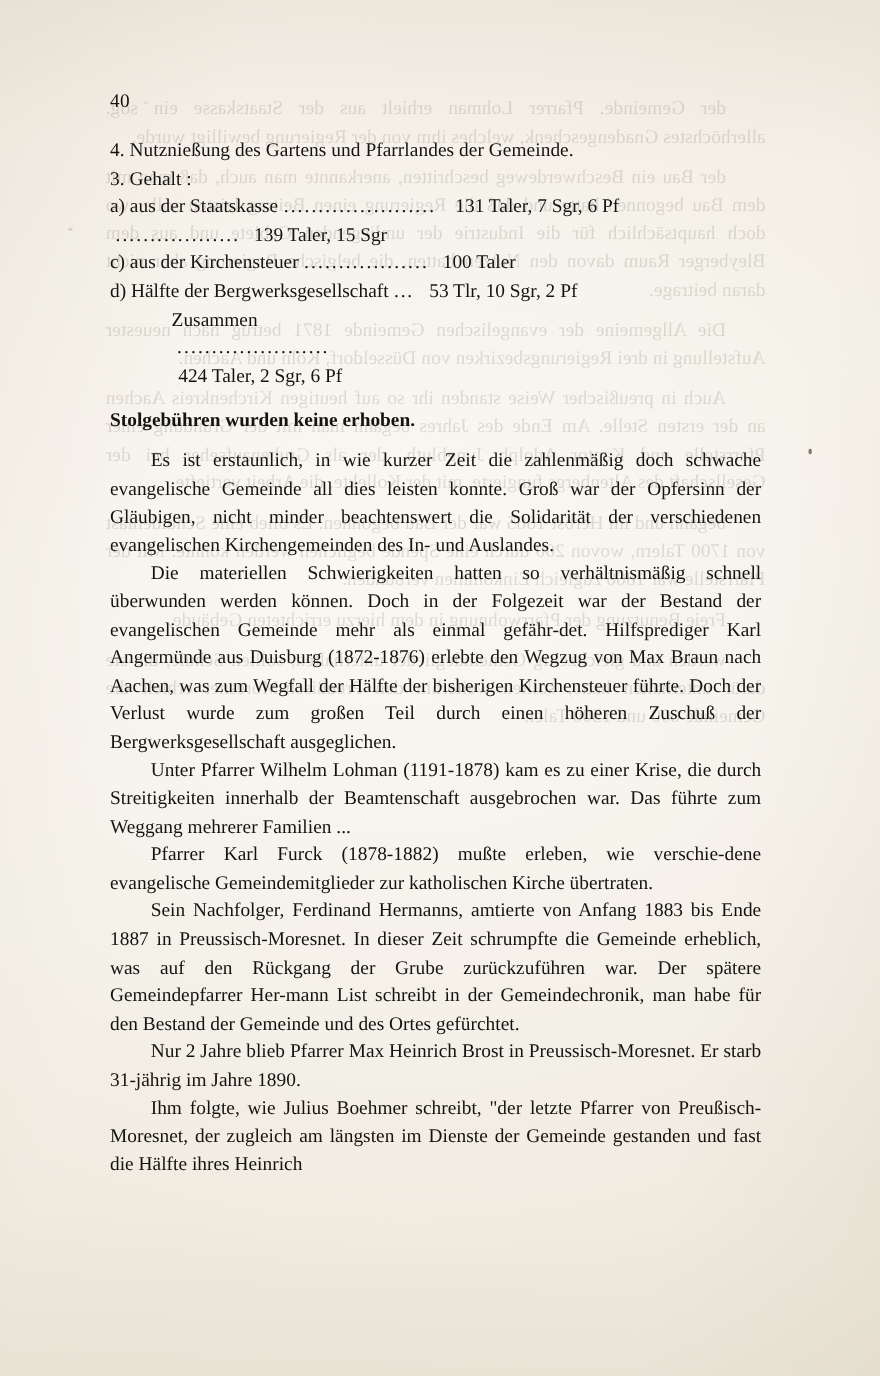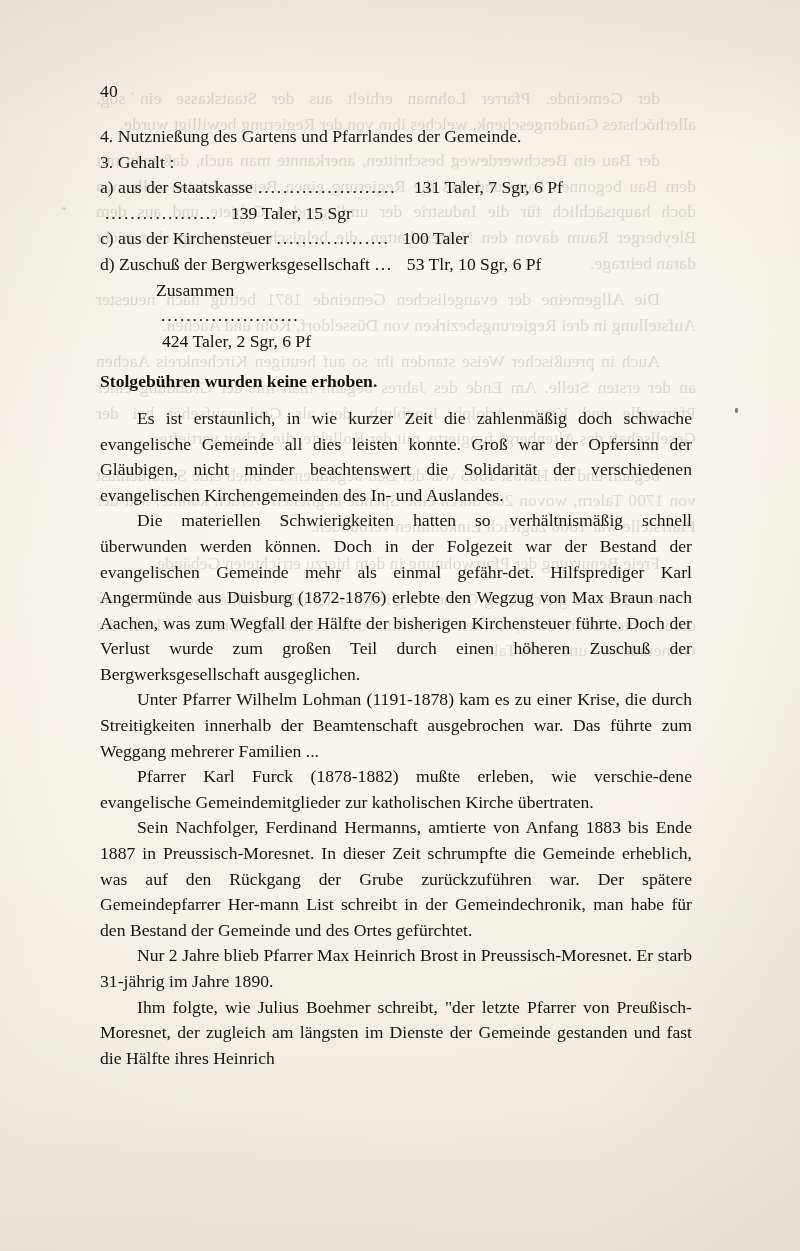"d) Zuschuß der Bergwerksgesellschaft" span.lbl { text: Zuschuß -> Hälfte }
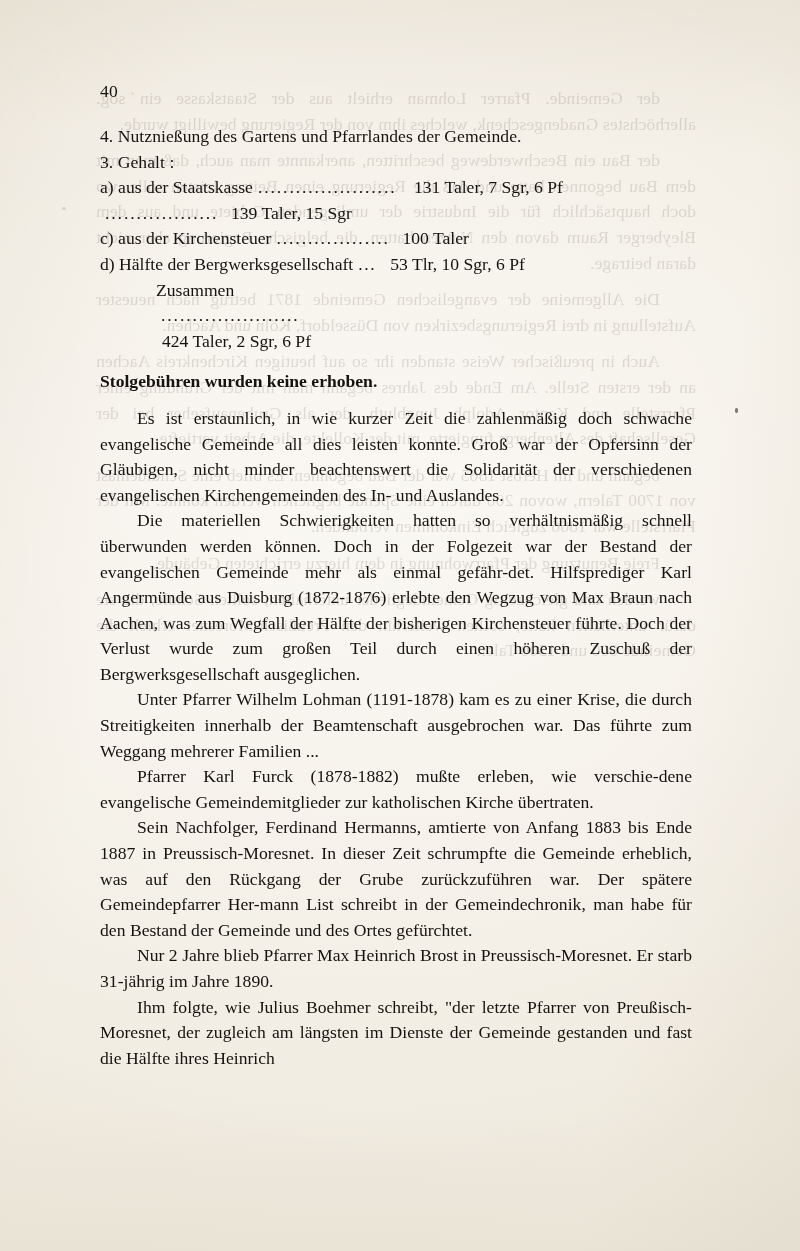"53 Tlr, 10 Sgr, 6" span.amt { text: 6 -> 2 }
